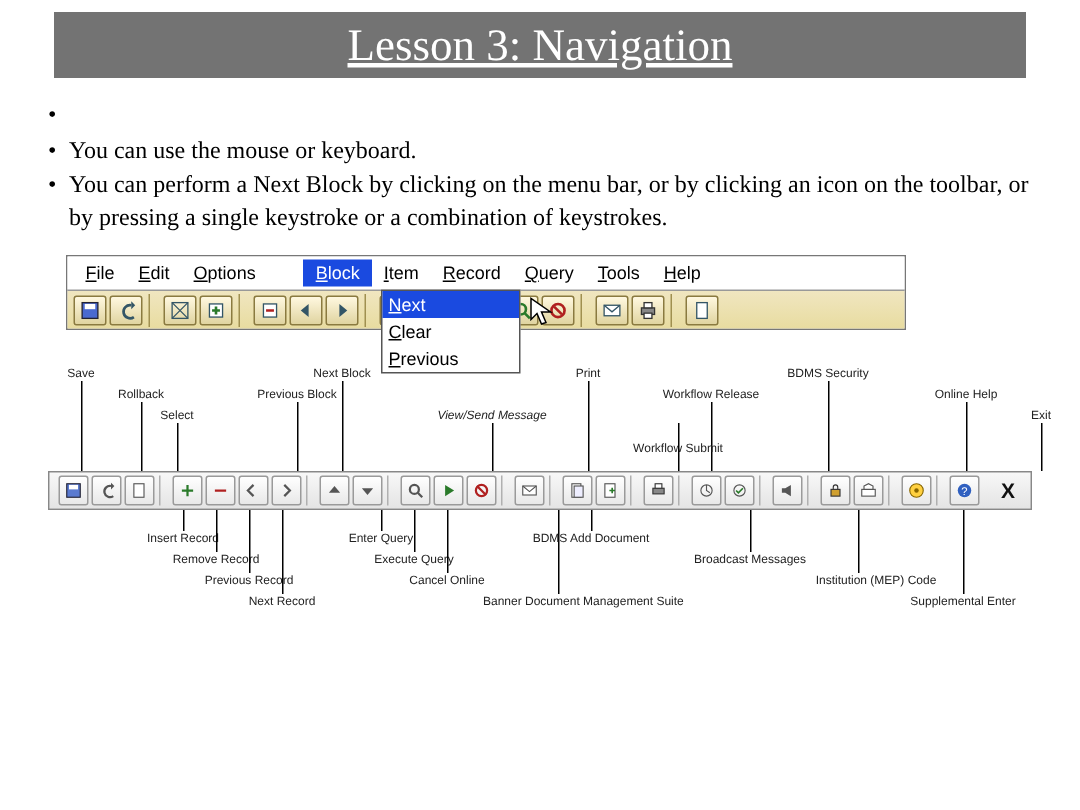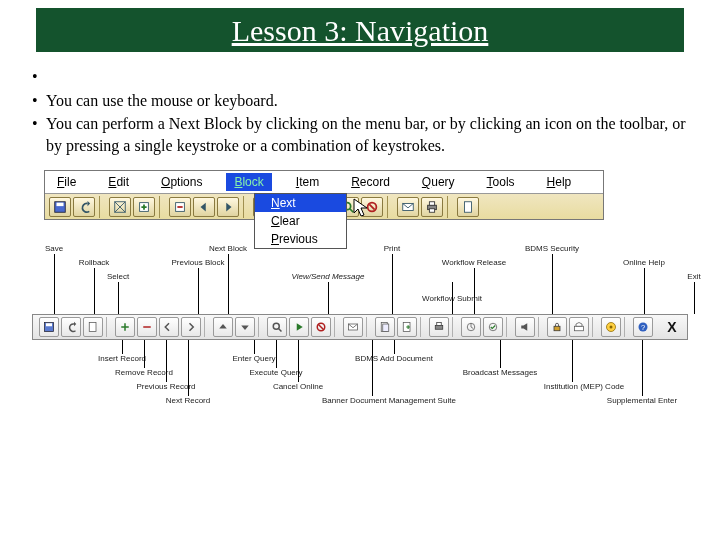"Lesson 3: Navigation" .title-bar { background: #14532d -> #737373 }
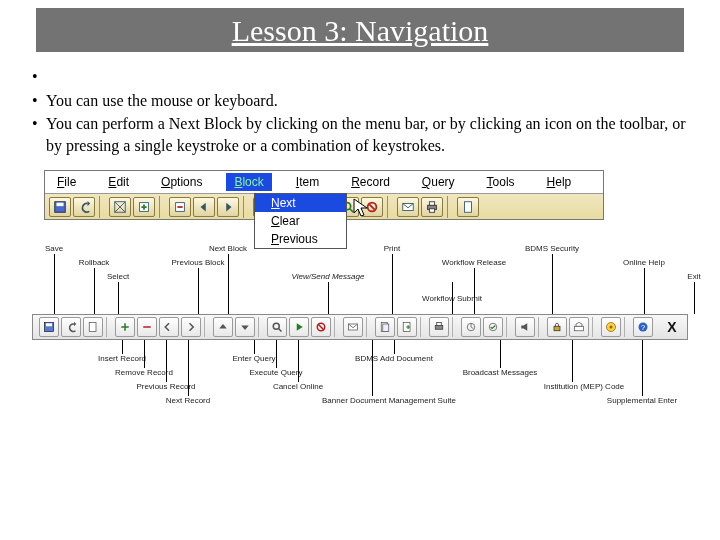"File" .menubar { gap: 16px -> 0 }
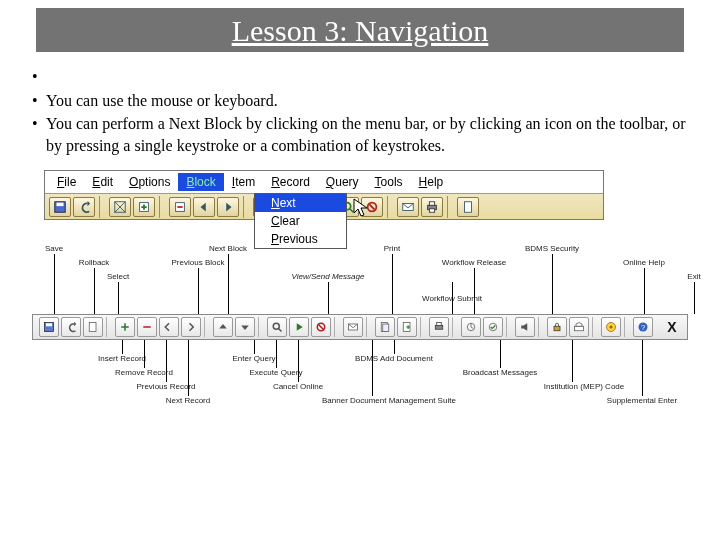"Block" .menubar .mi.sel { color: #86efac -> #ffffff; margin-left: none -> 24px }
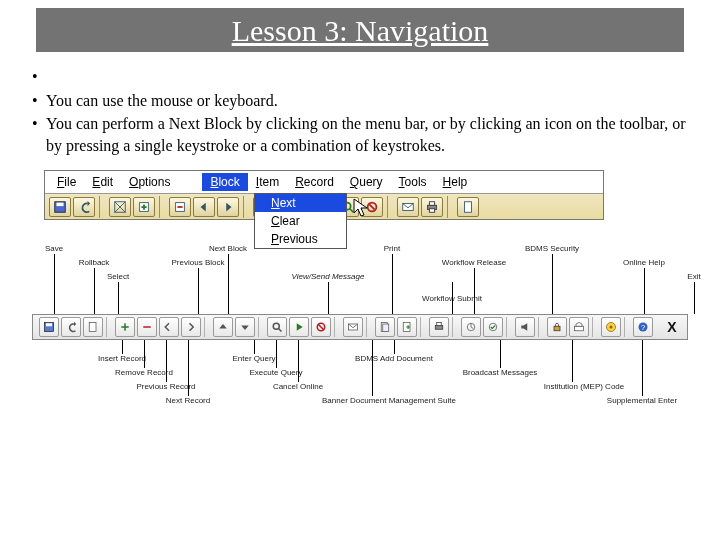"Next" .dropdown .dd-item { padding: 2px 16px -> 2px 4px }
